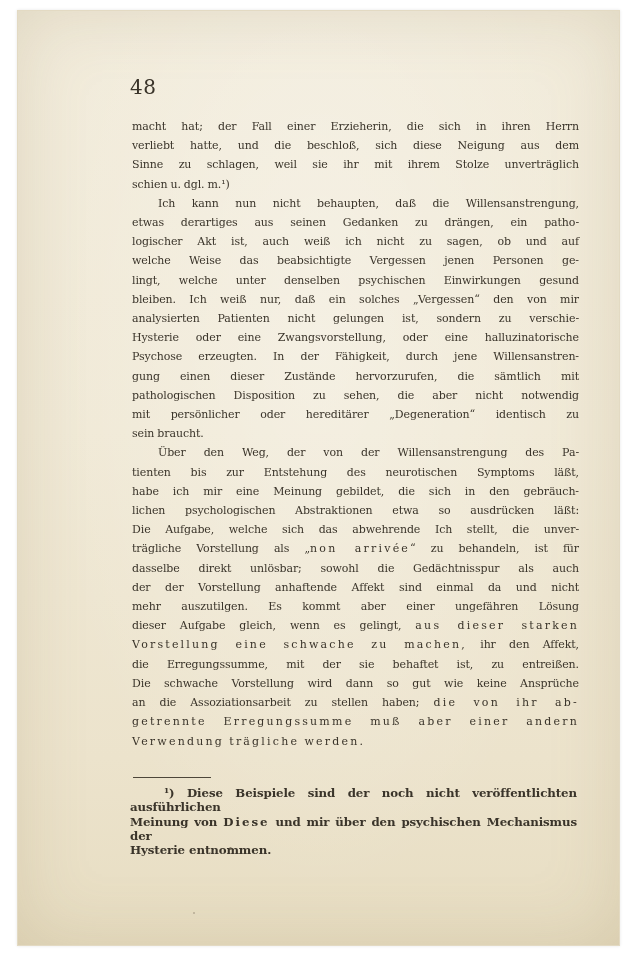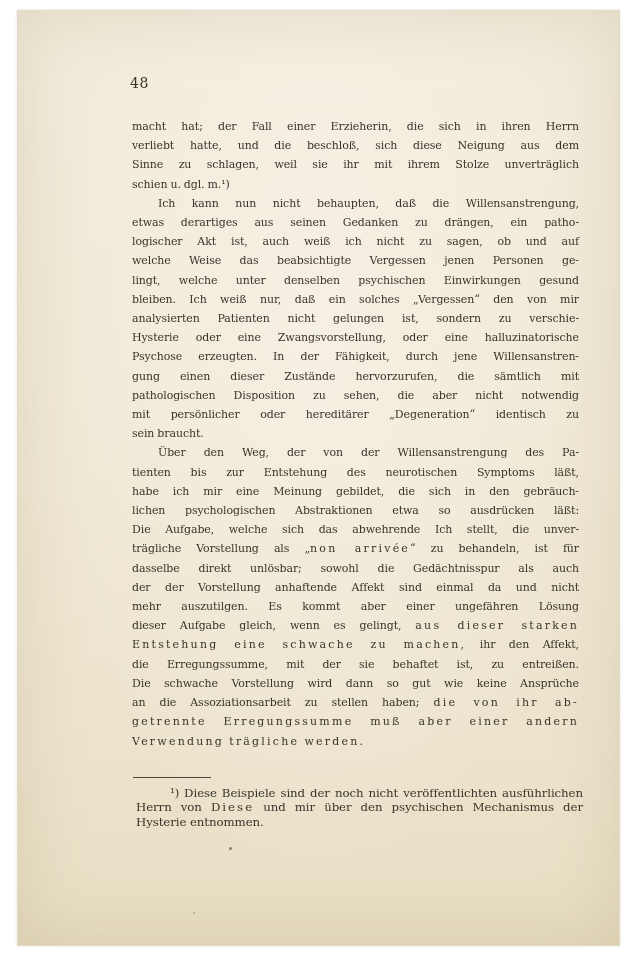"48" .page-number { font-size: 14px -> 20px }
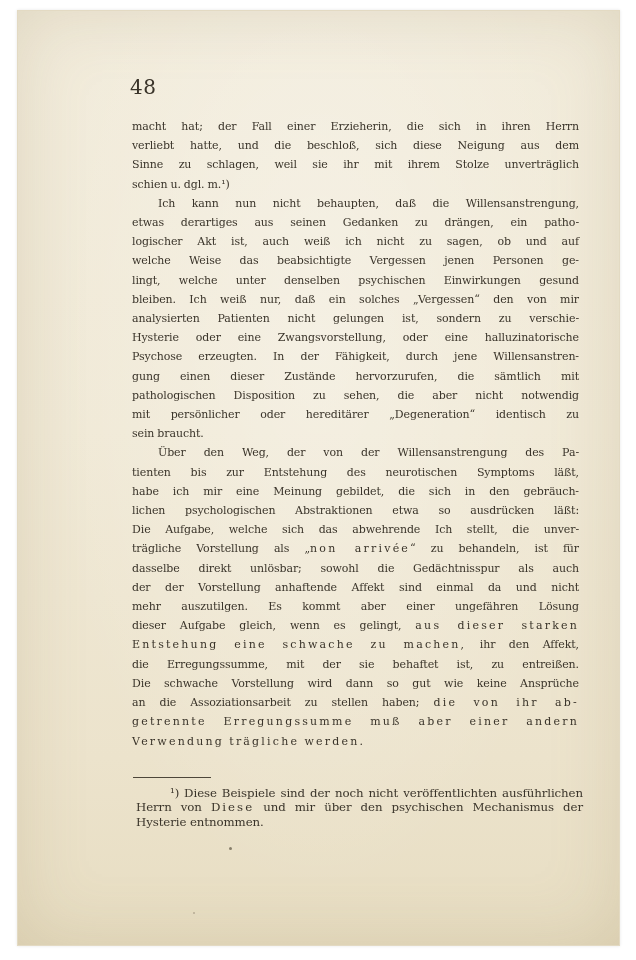"Entstehung eine schwache zu machen," span.sperr { text: Entstehung -> Vorstellung }
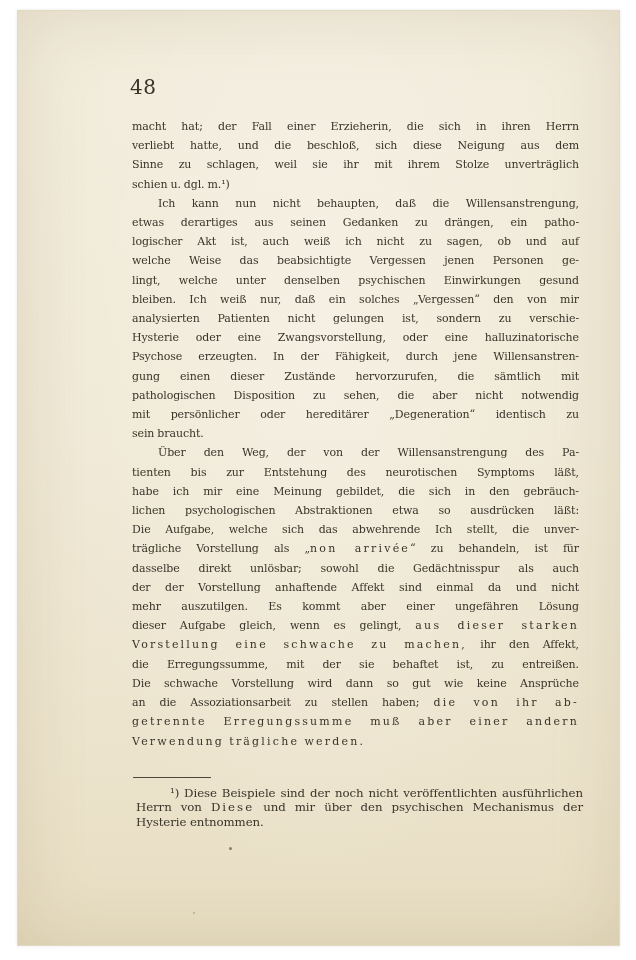"¹) Diese Beispiele sind der" .footnote { font-weight: none -> bold; left: 118px -> 112px }
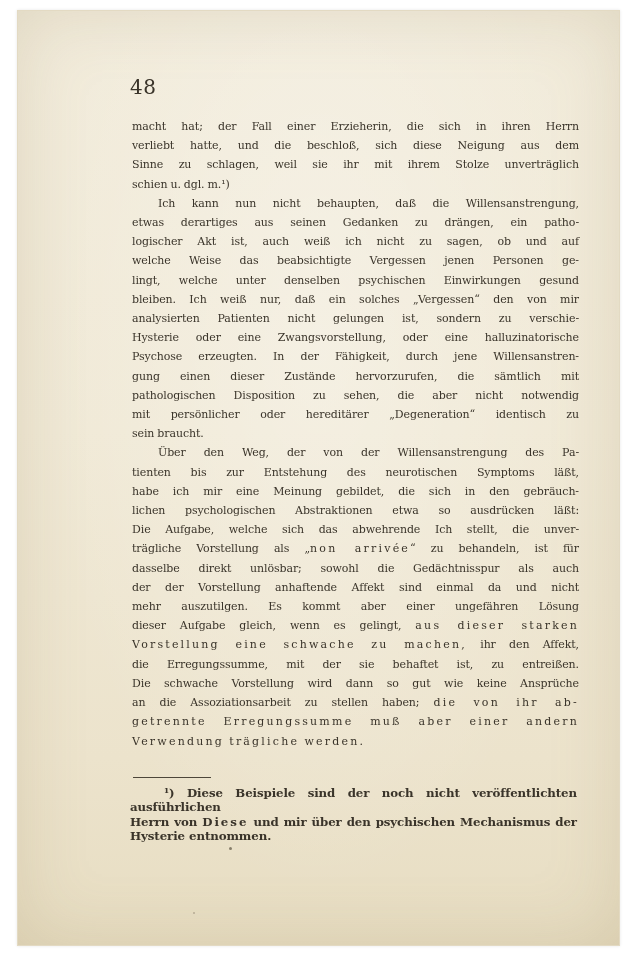"Herrn von" span { text: Herrn -> Meinung }
